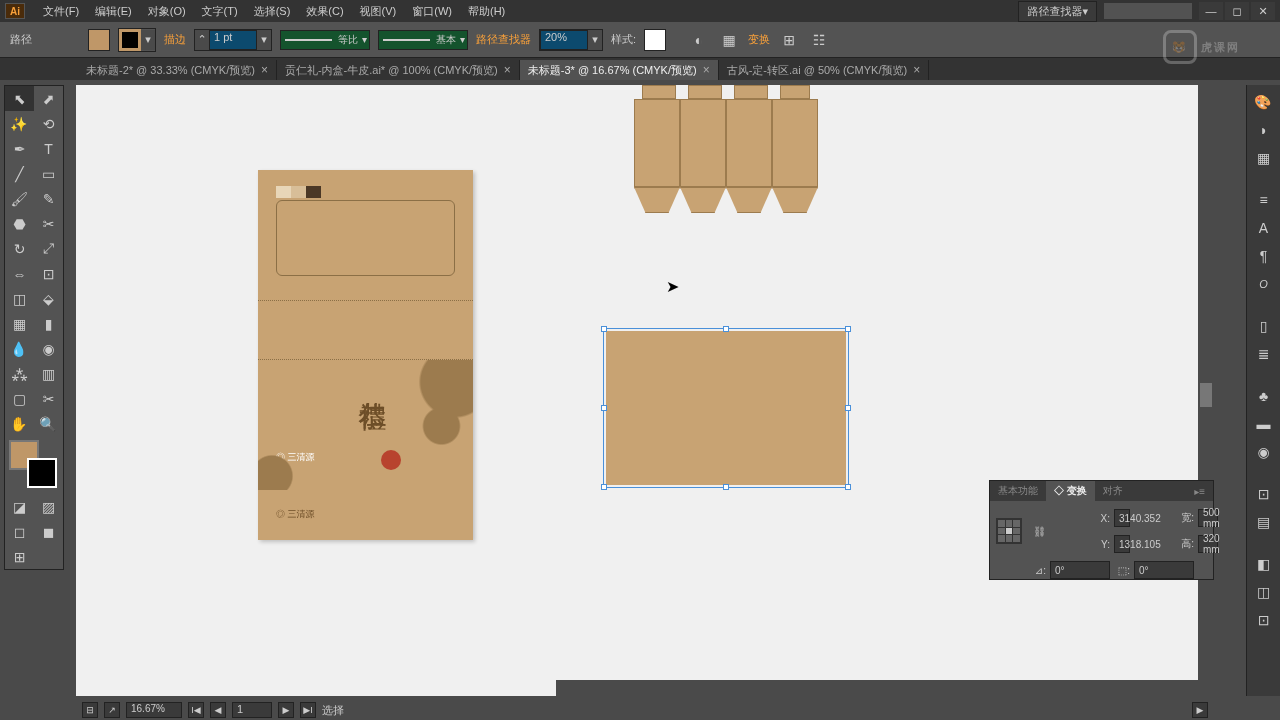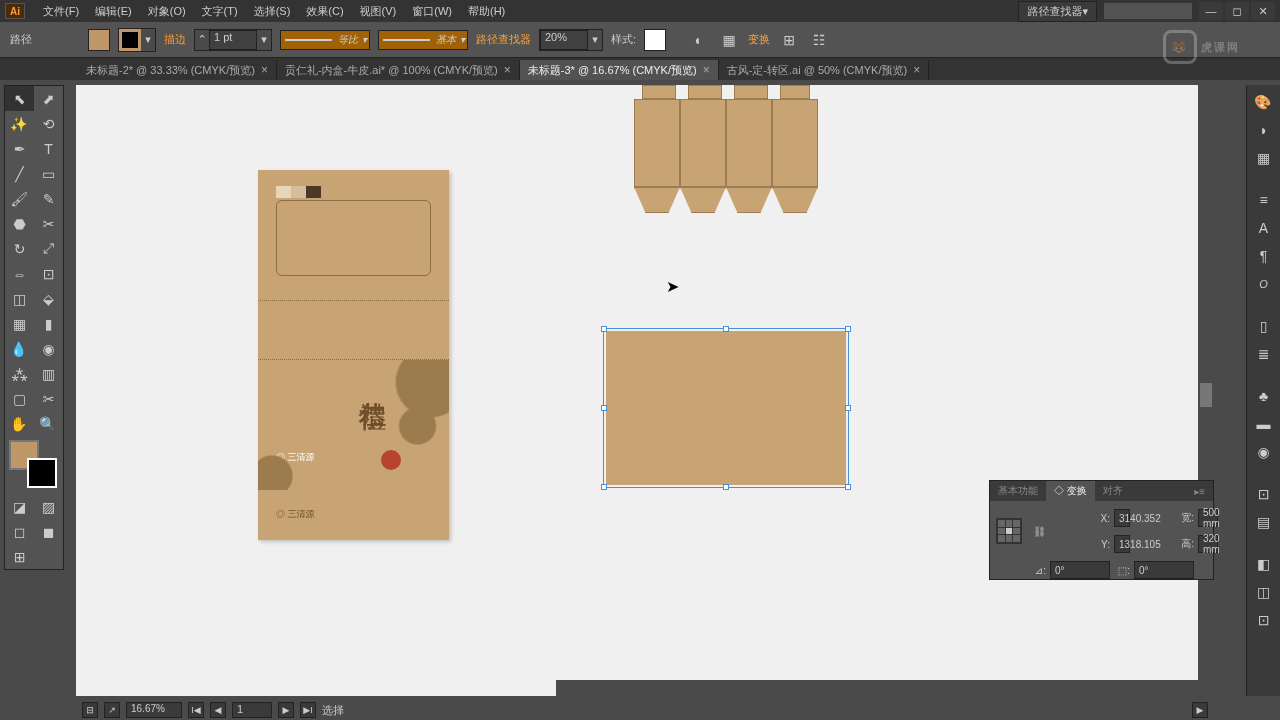"1 pt" .num-field { background: #404040 -> #0c4a6e }
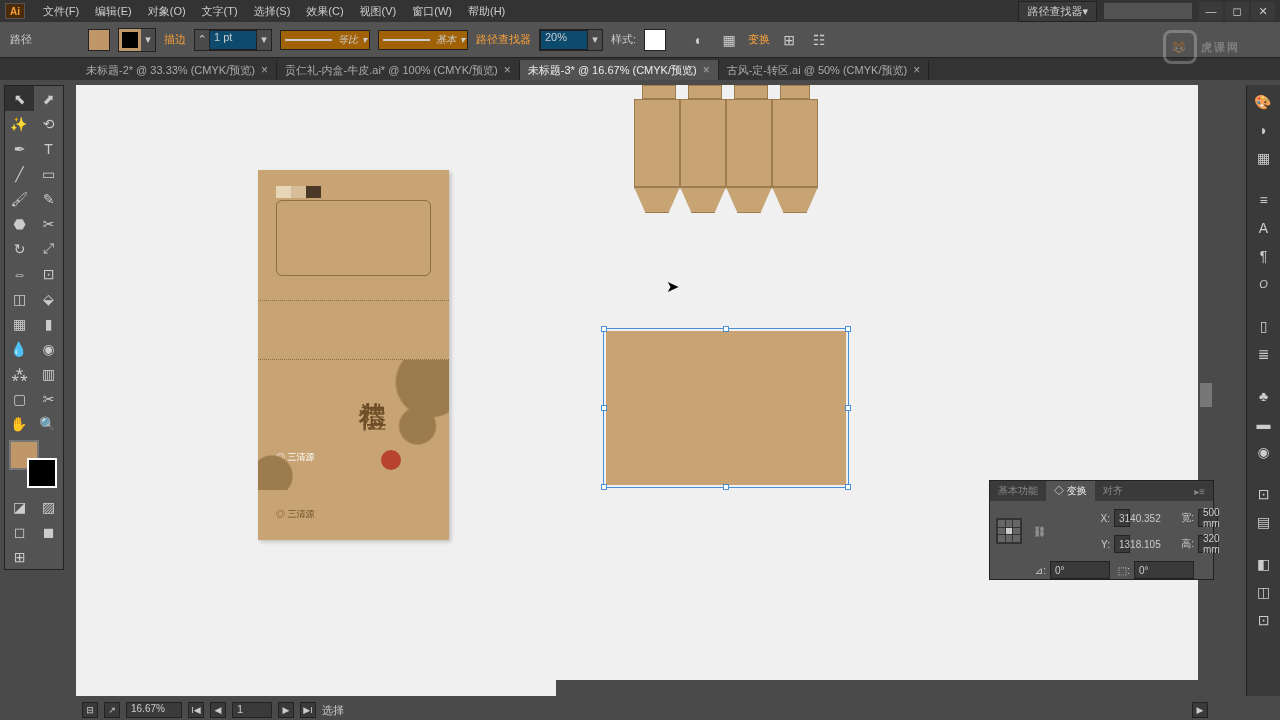"等比" .stroke-style { background: #a16207 -> #14532d; font-style: italic -> none }
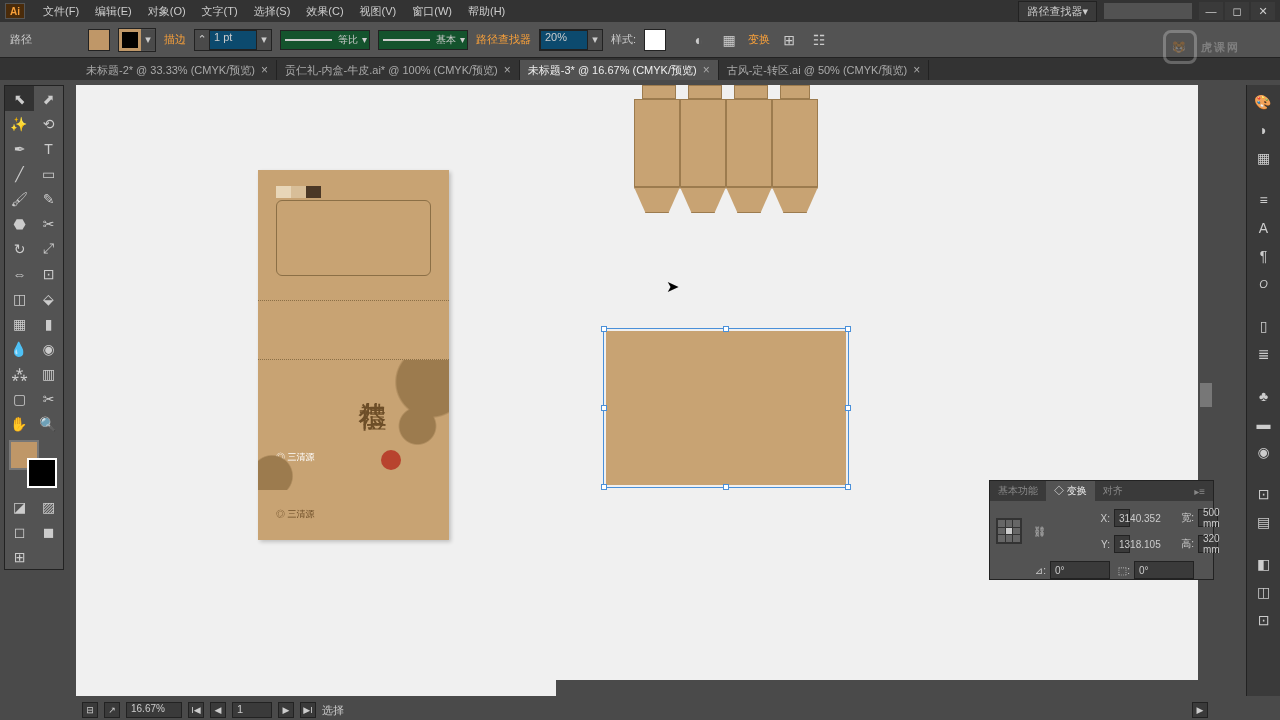"◇ 变换" .tp-tab.active { font-weight: none -> bold }
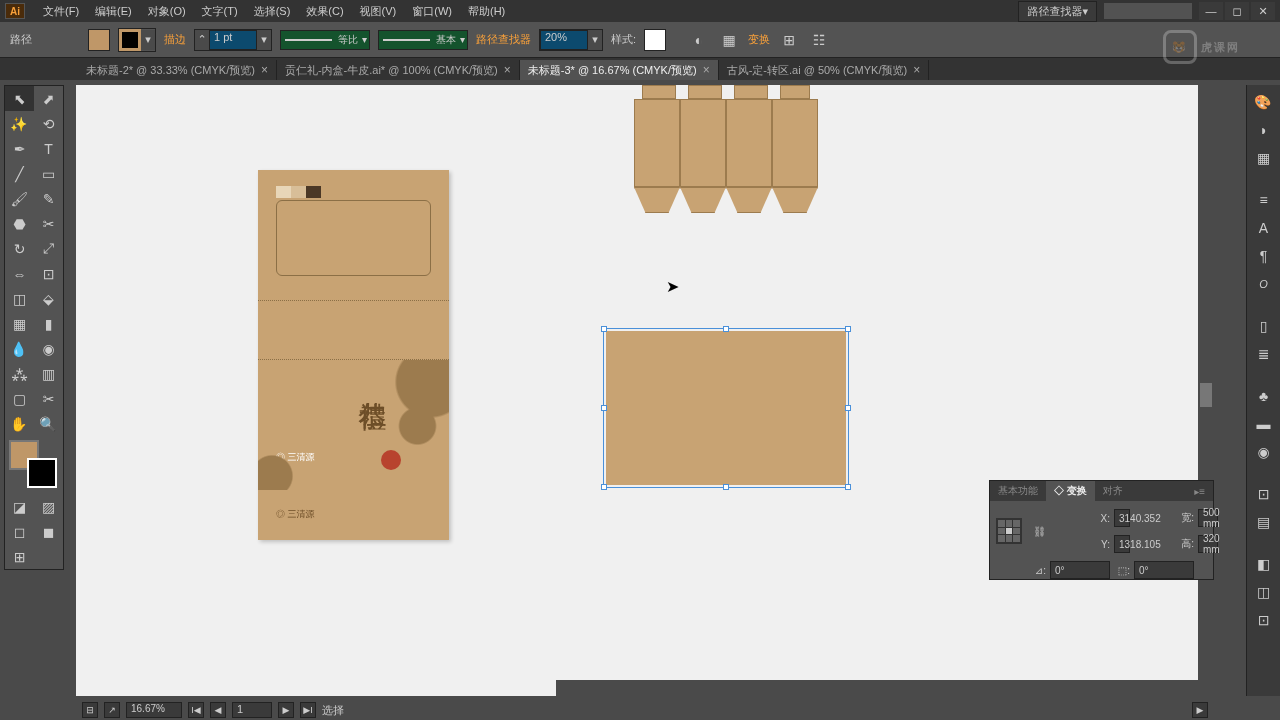"◎ 三清源" .artboard1 { width: 191px -> 215px }
